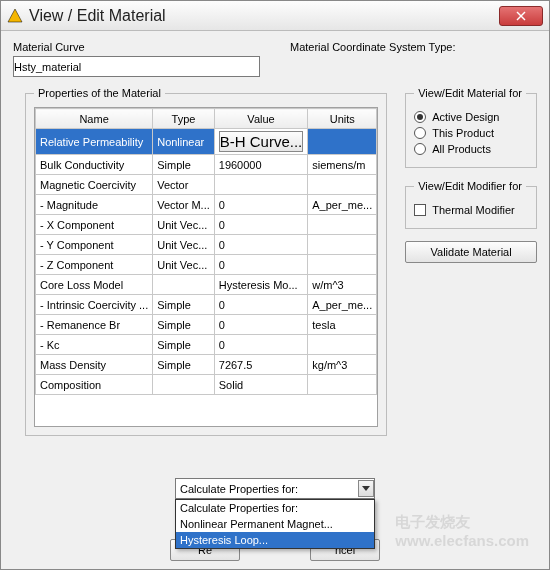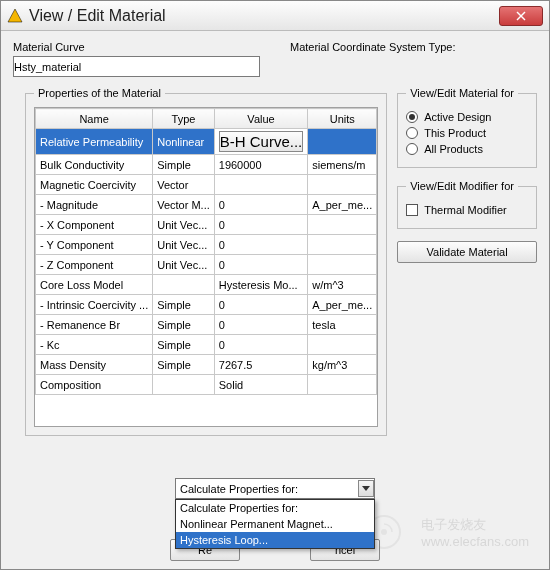"Properties of the Material" .main-row { gap: 10px -> 18px }
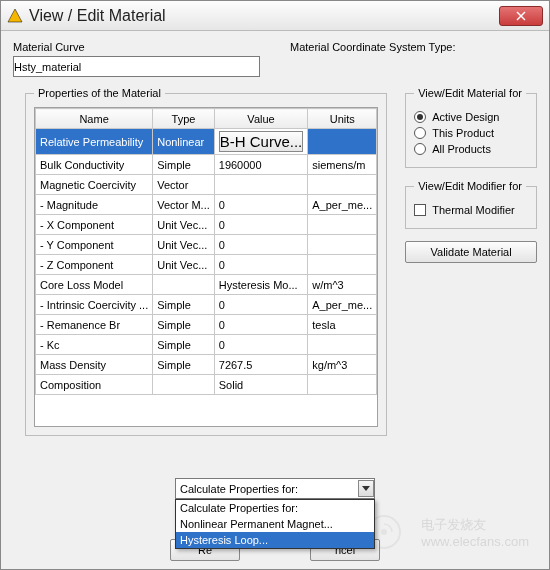"电子发烧友" .watermark { font-size: 13px -> 15px; font-weight: none -> bold }
